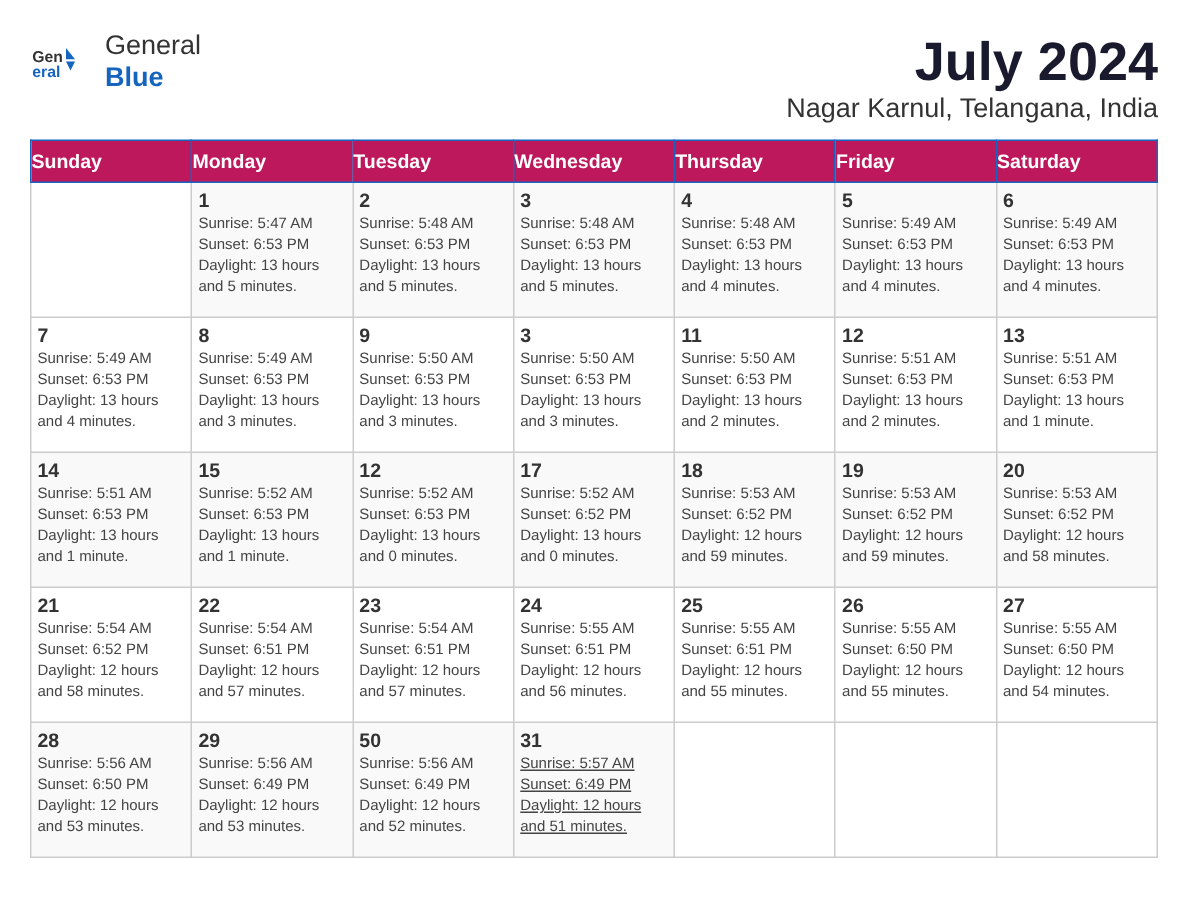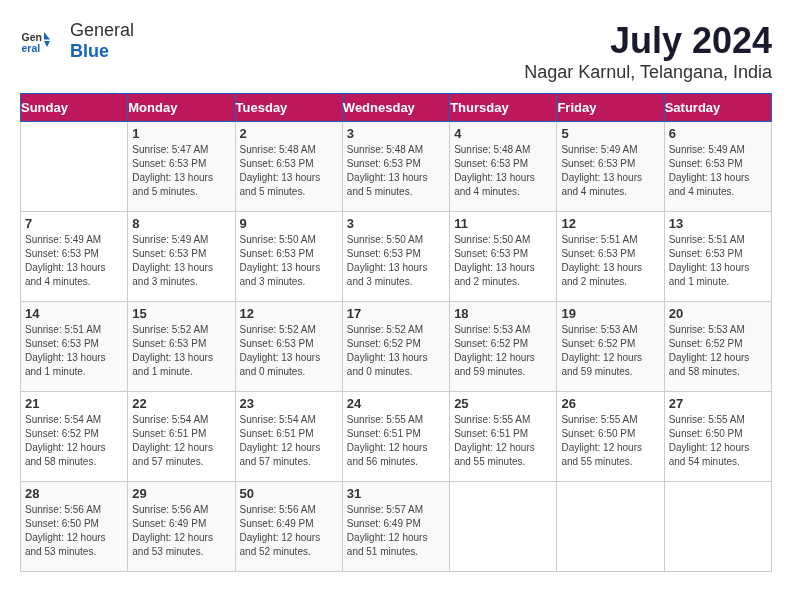"Sunrise: 5:57 AM" div.day-info { text-decoration: none -> underline }
